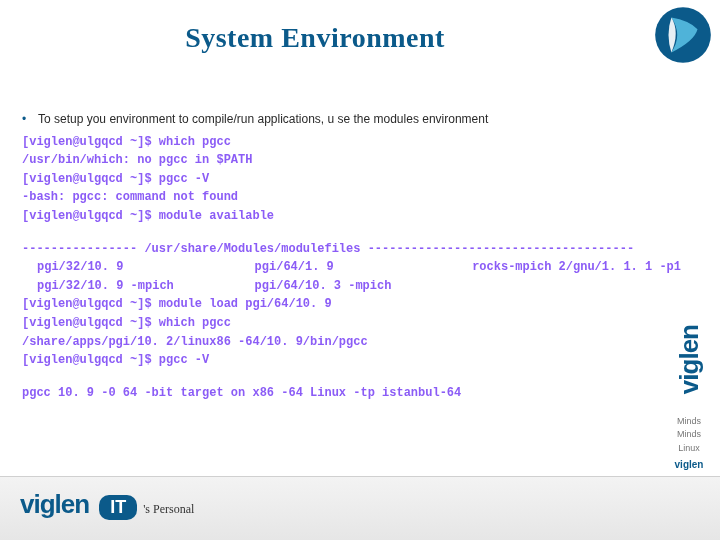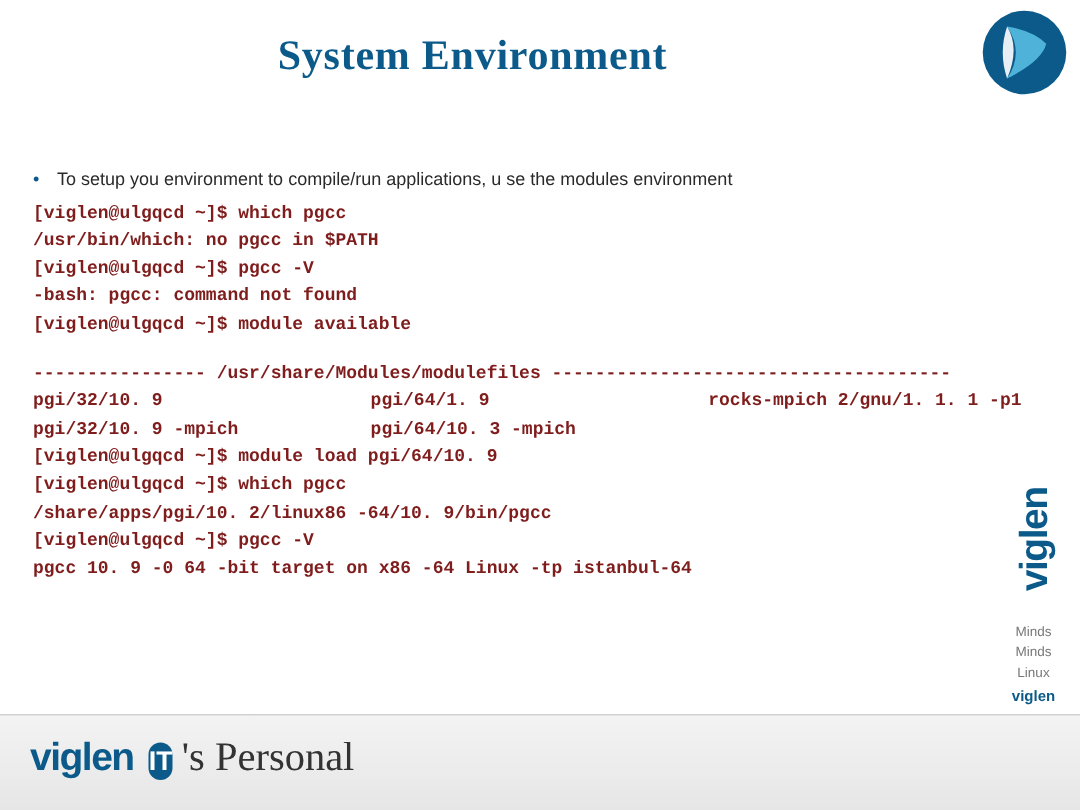"[viglen@ulgqcd ~]$ which pgcc" .mono { color: #7f1d1d -> #8b5cf6 }
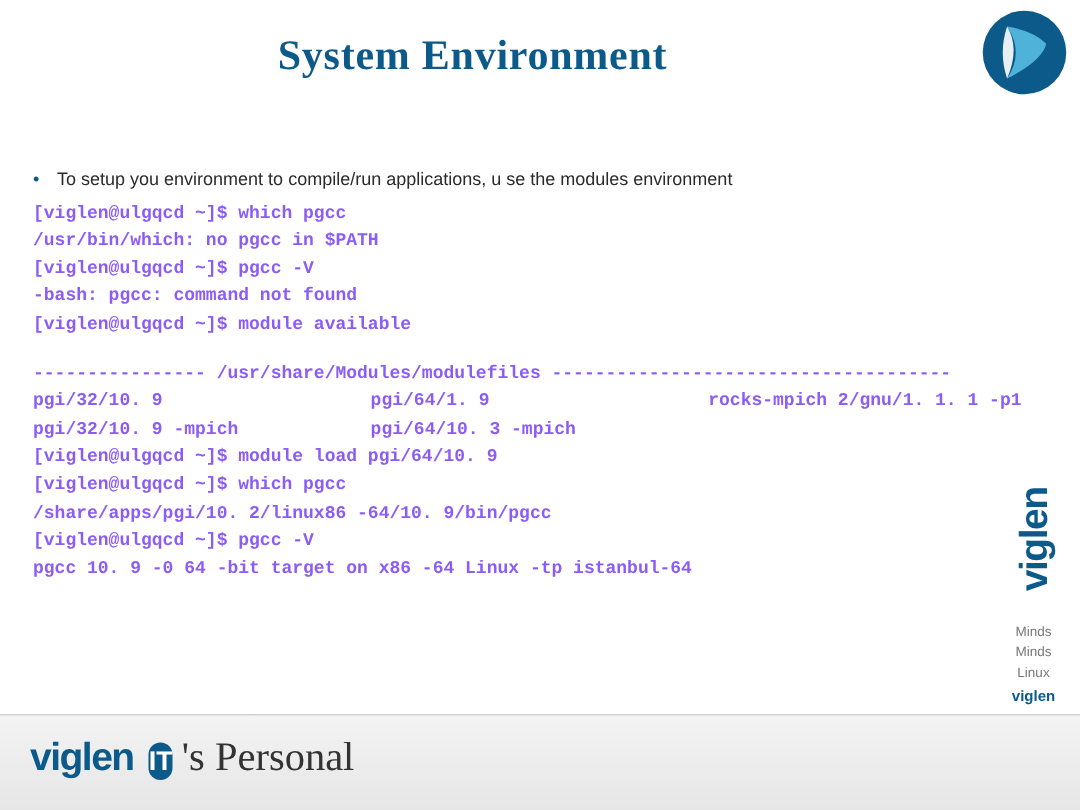"pgi/32/10. 9" .cols { margin-left: none -> 15px }
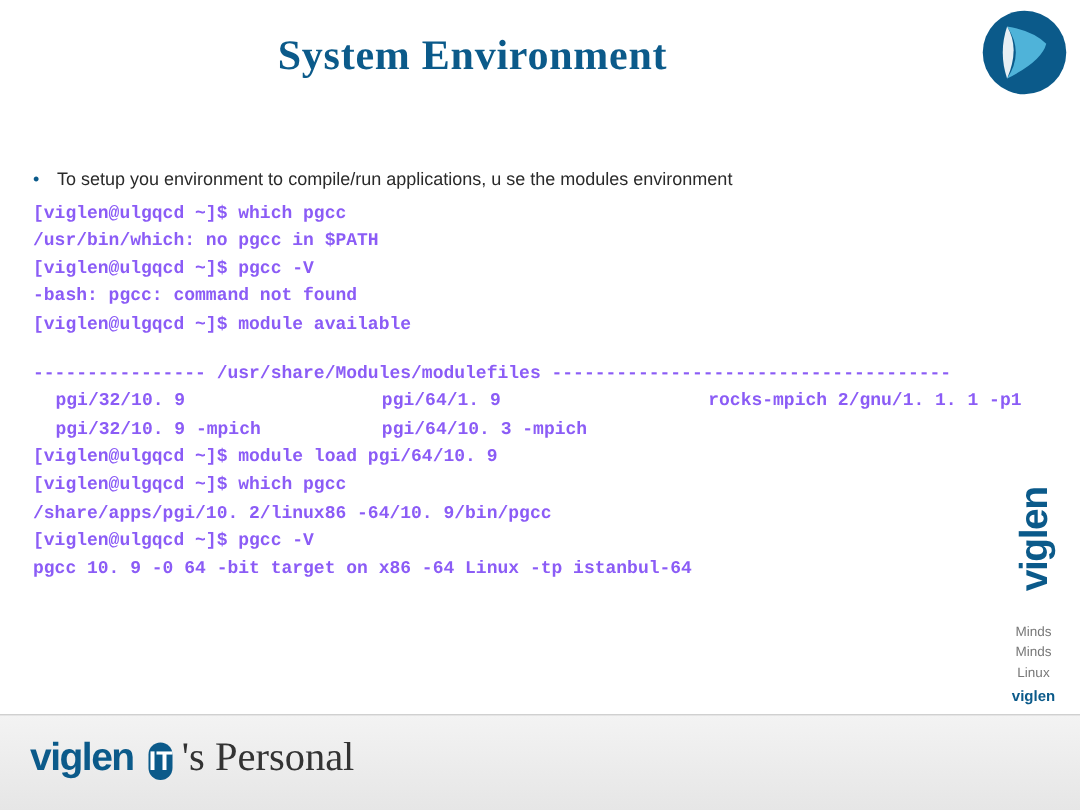"pgcc 10. 9 -0 64" .block3 { margin-top: none -> 14px }
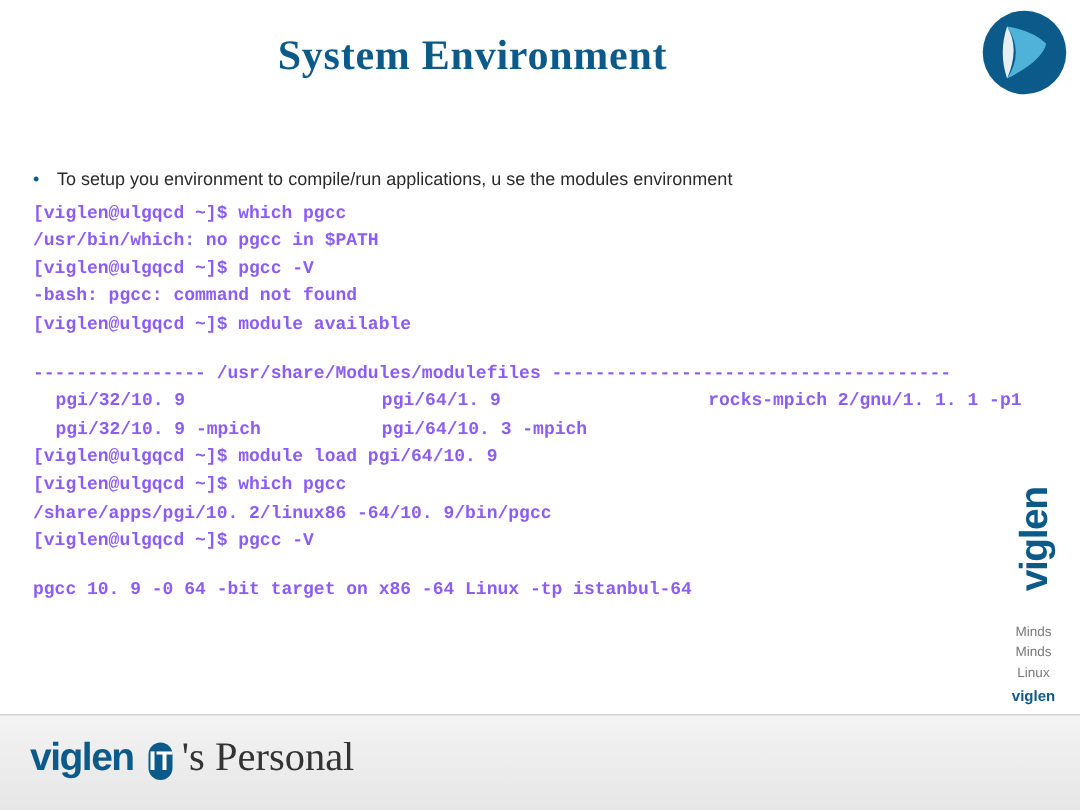"IT" .pill { padding: 2px 0 -> 2px 11px }
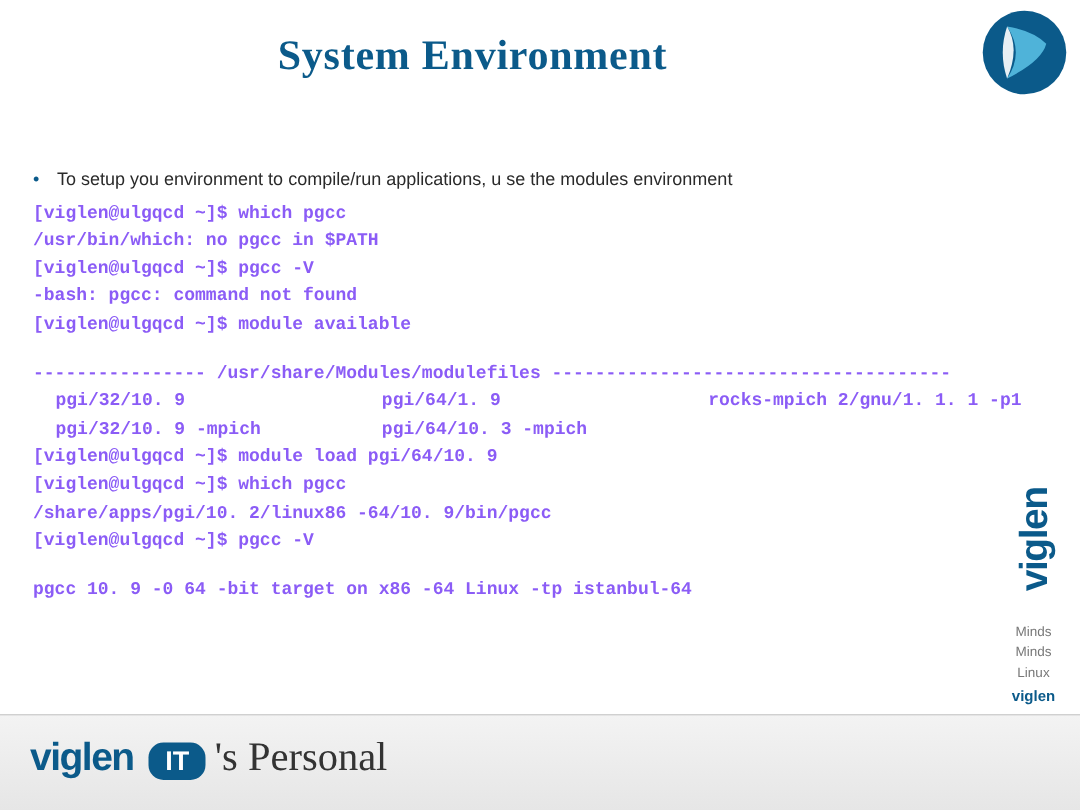"'s Personal" .personal { font-size: 27px -> 12px }
